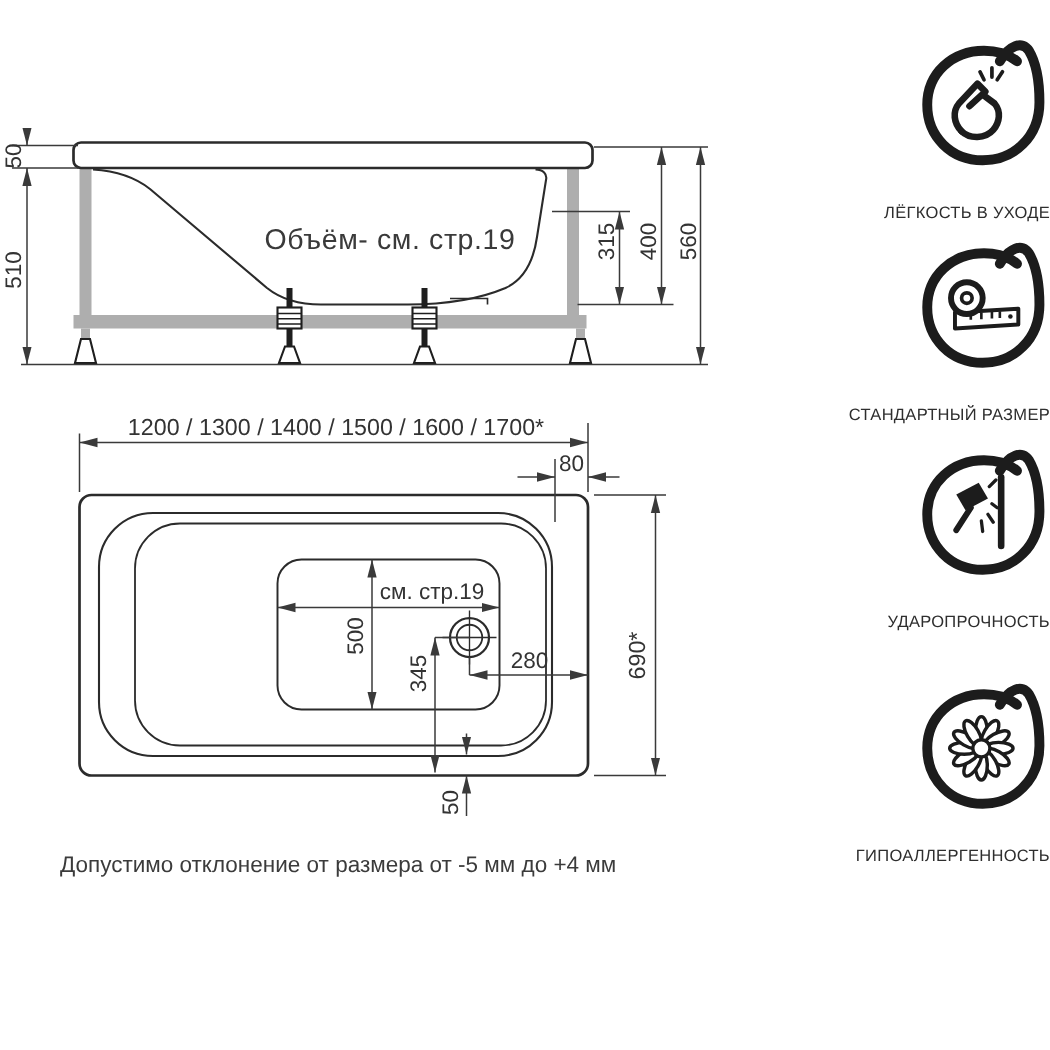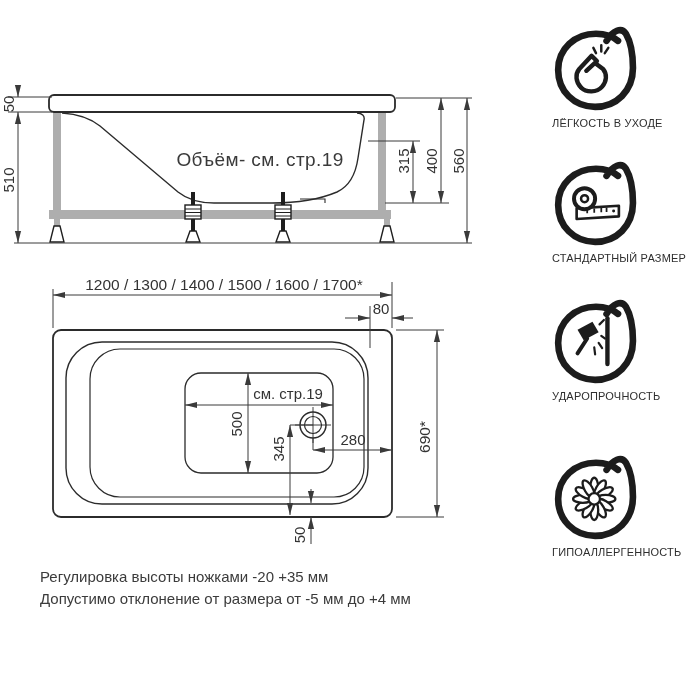"ЛЁГКОСТЬ В УХОДЕ" .feature { align-items: flex-start -> flex-end; gap: none -> 19px }
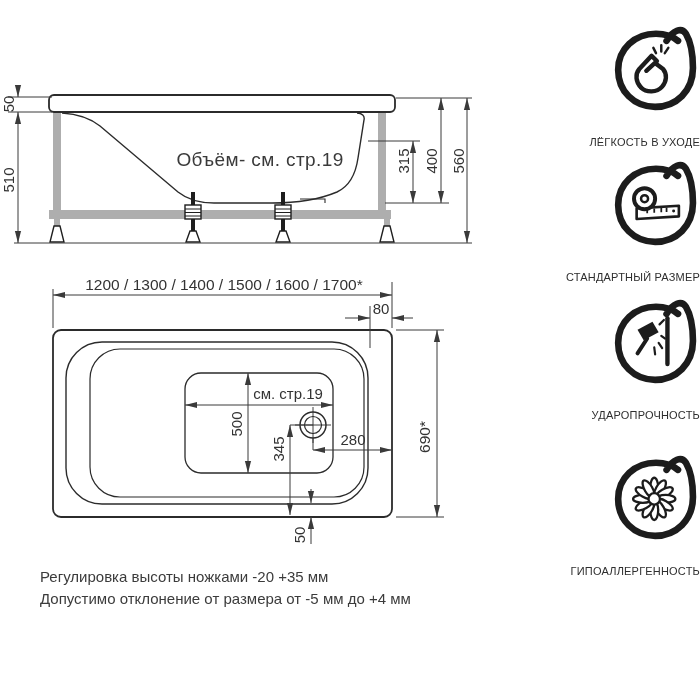"Регулировка высоты ножками -20 +35" div { html: <div>Регулировка высоты ножками -20 +35 мм</div> -> none }
